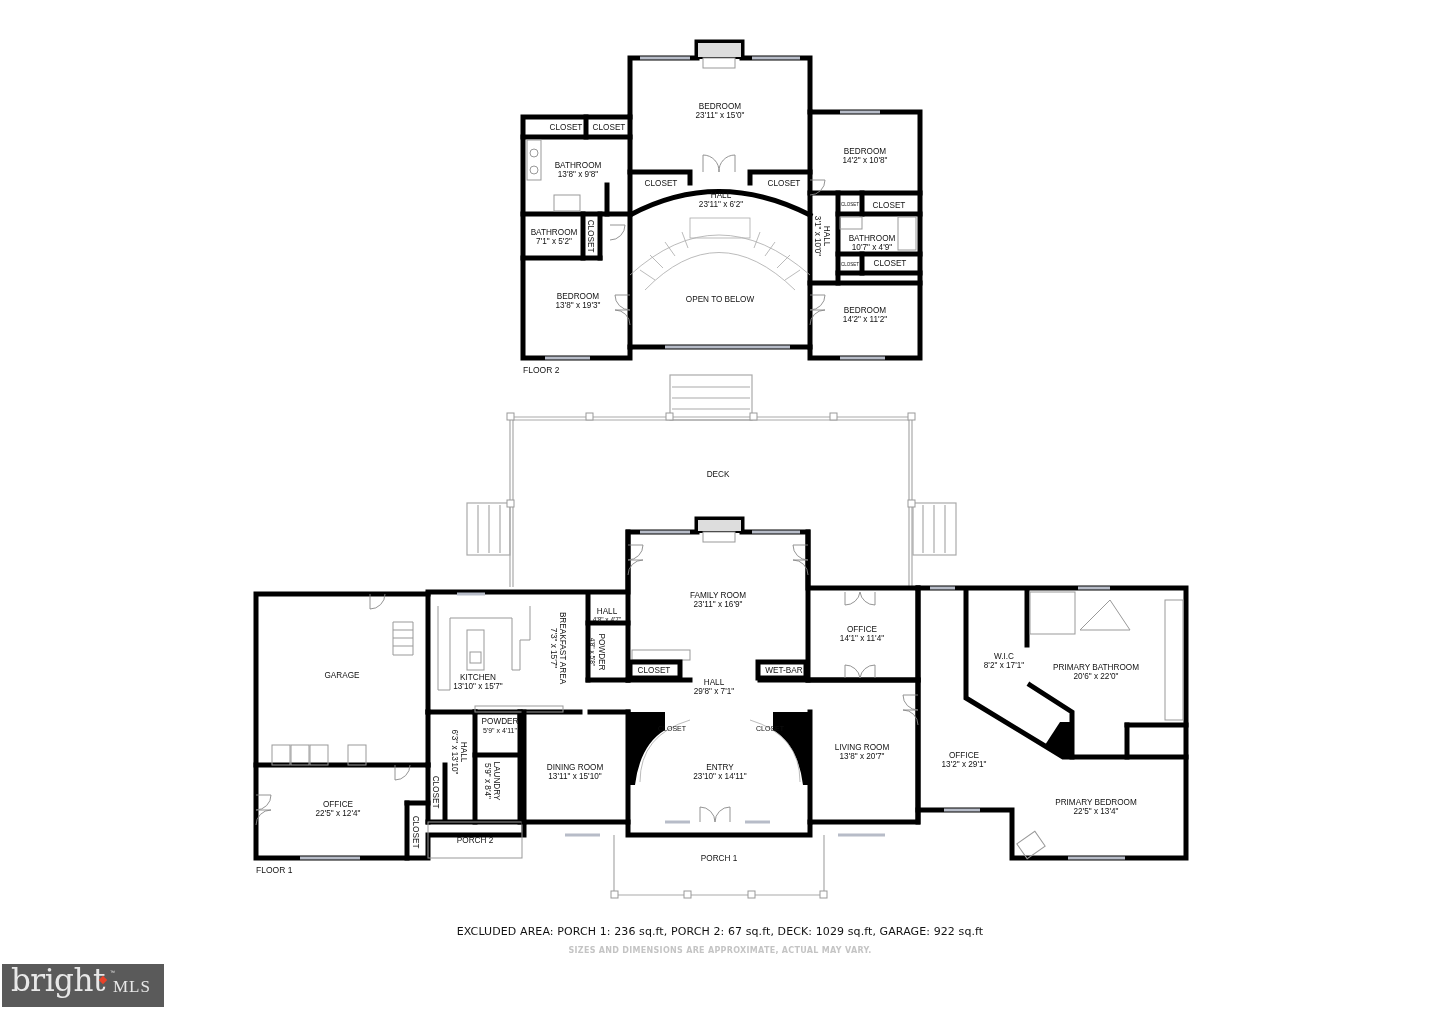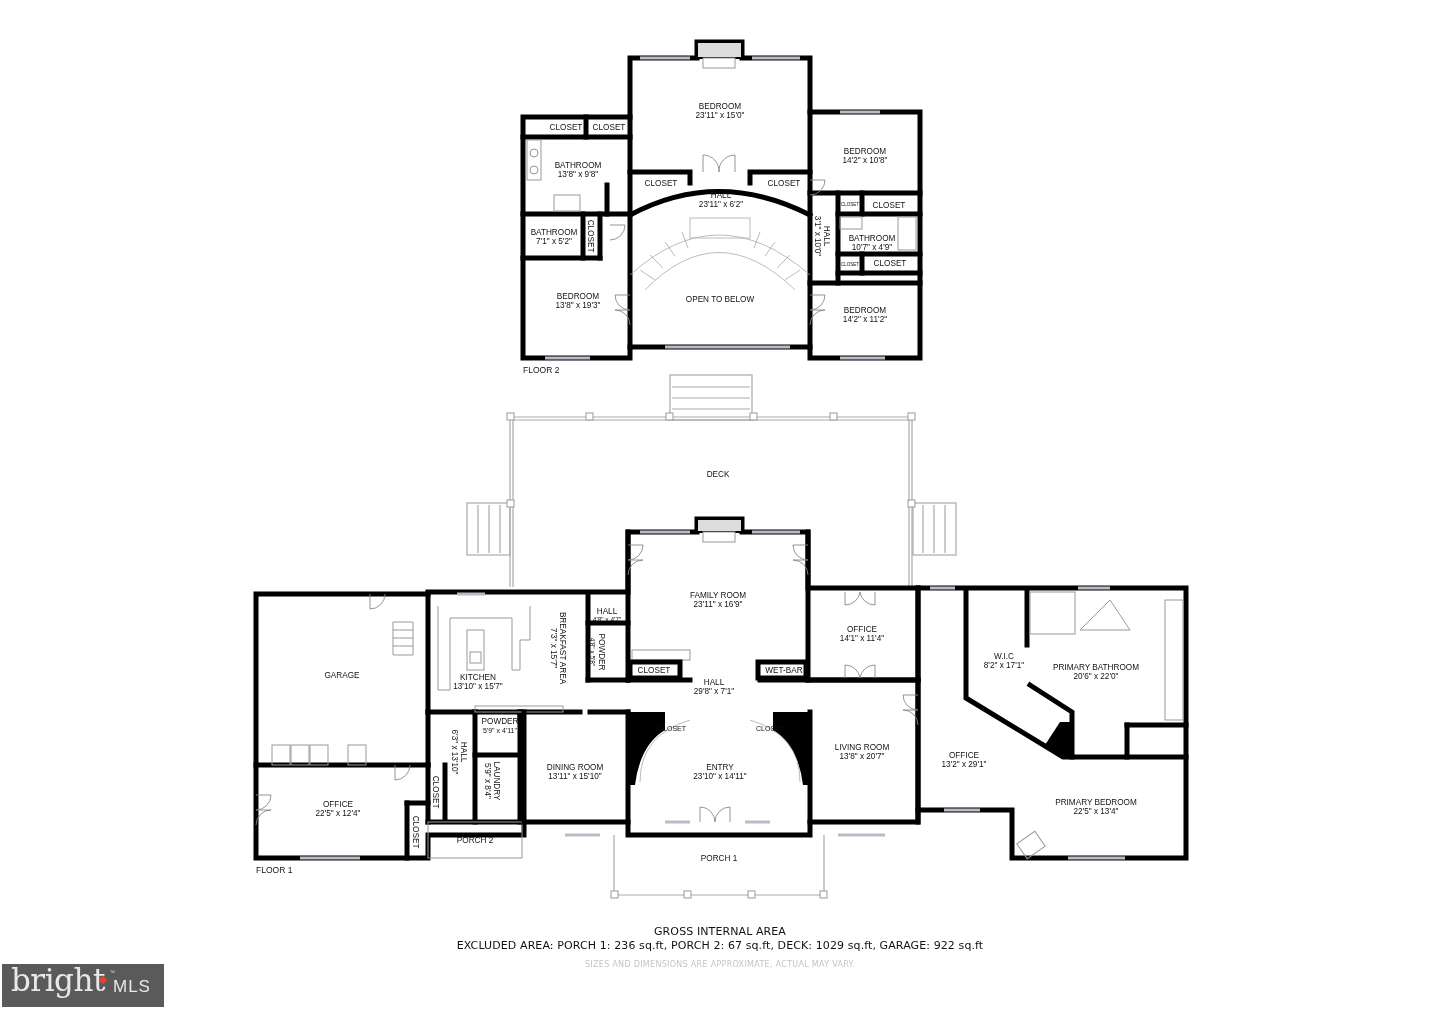"GROSS INTERNAL AREA" div.line { html: <div>GROSS INTERNAL AREA</div> -> none }
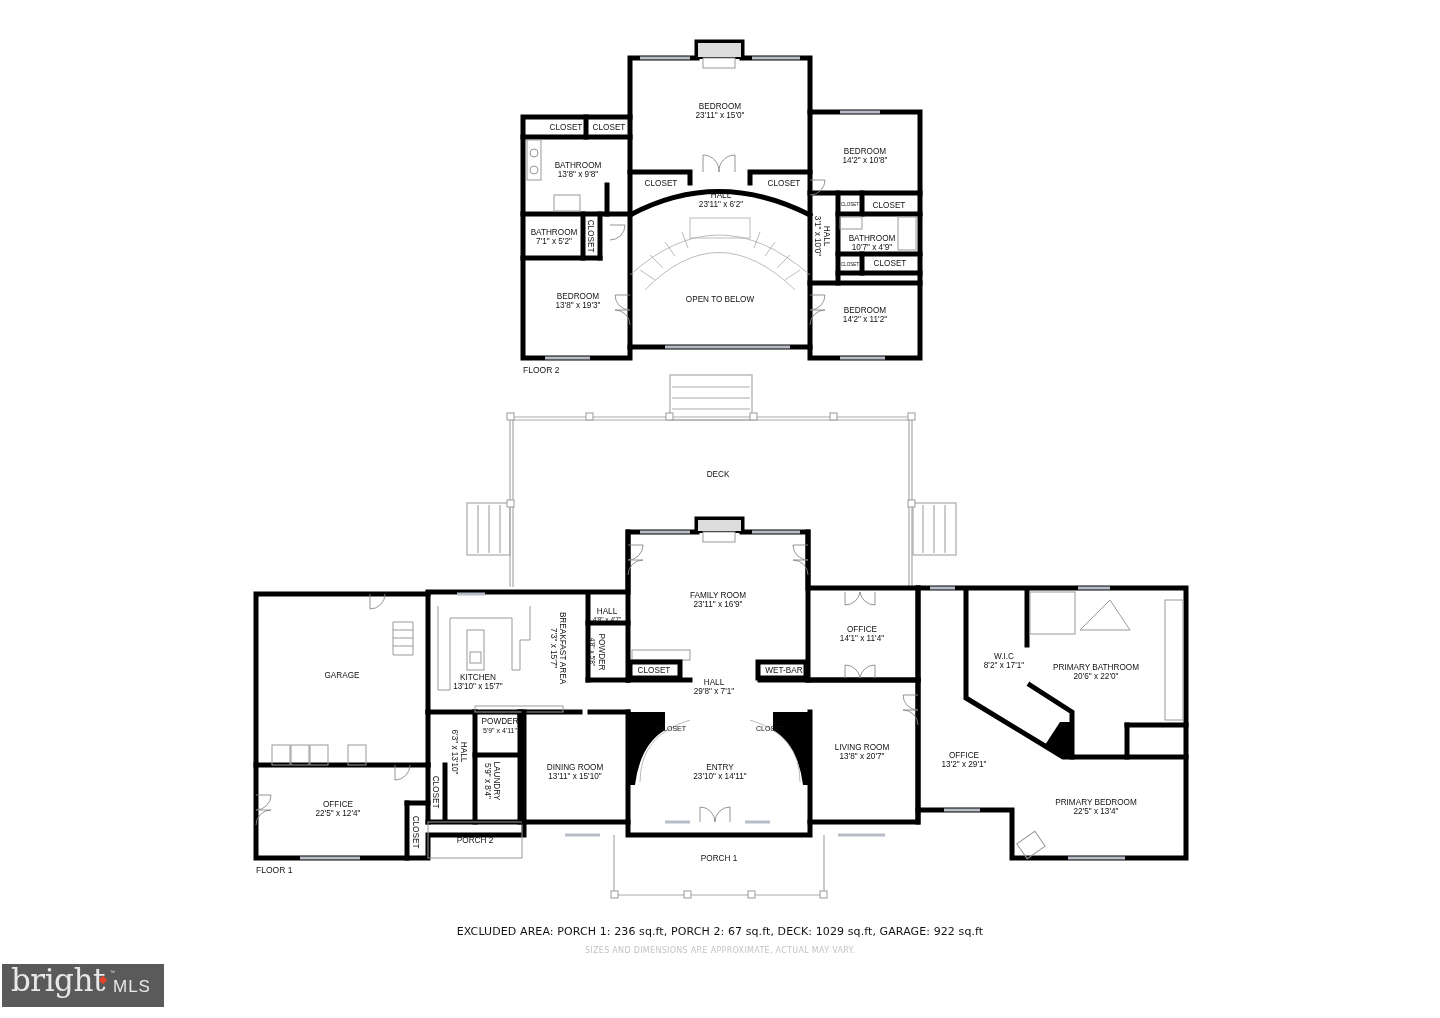"SIZES AND DIMENSIONS ARE APPROXIMATE," #area-block .disclaimer { font-weight: none -> bold }
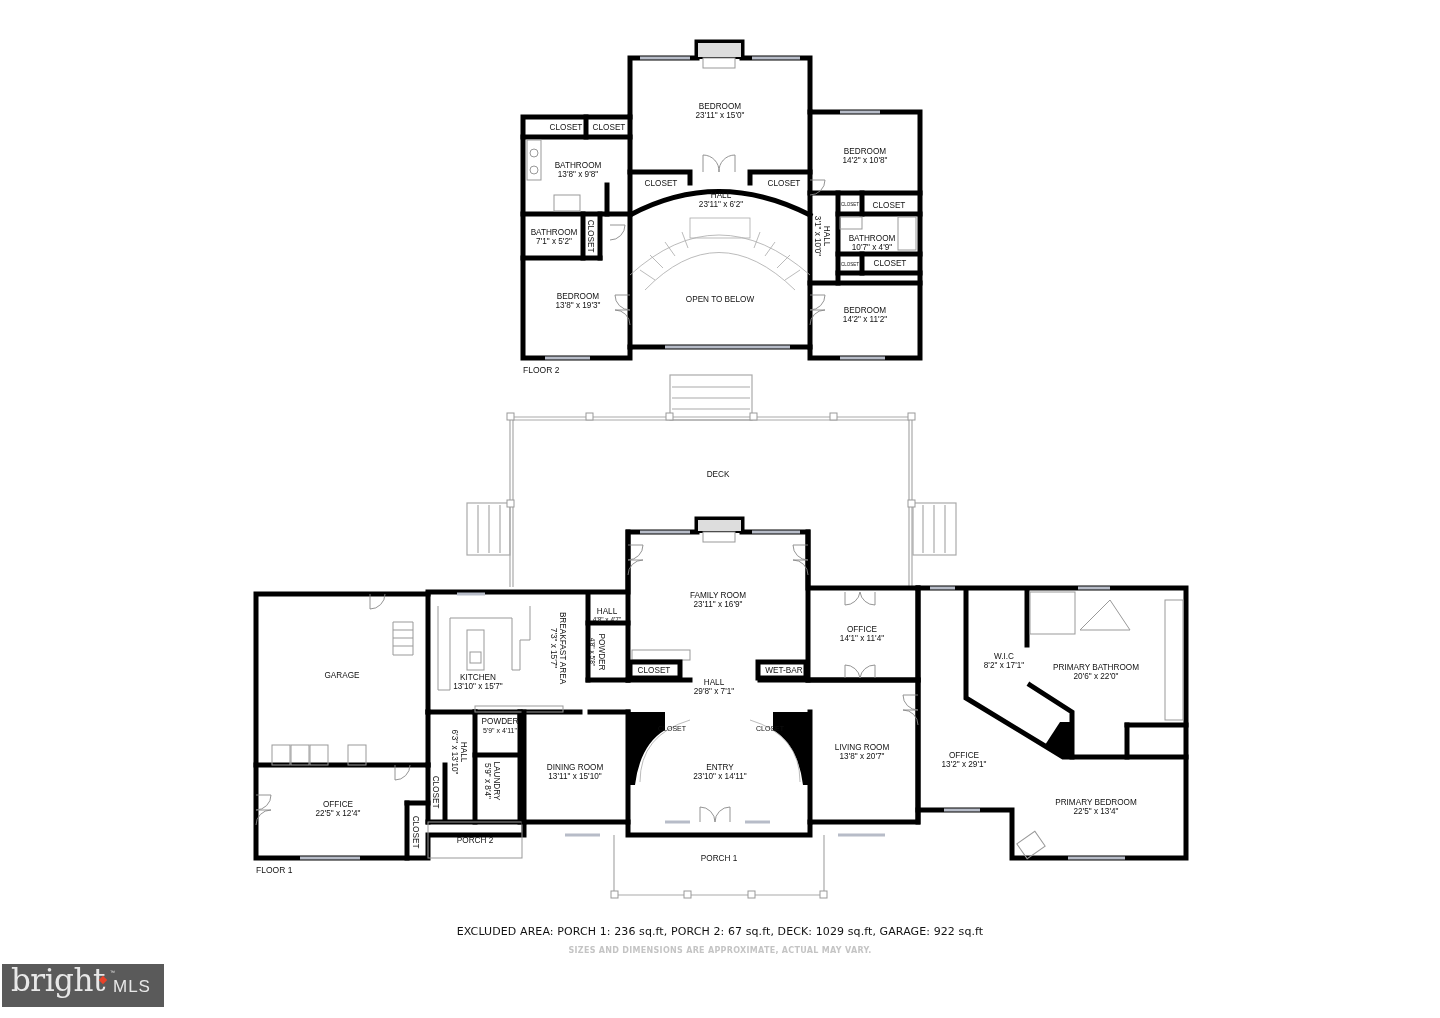"MLS" #logo .mls { font-family: Liberation Sans, sans-serif -> Liberation Serif, serif }
